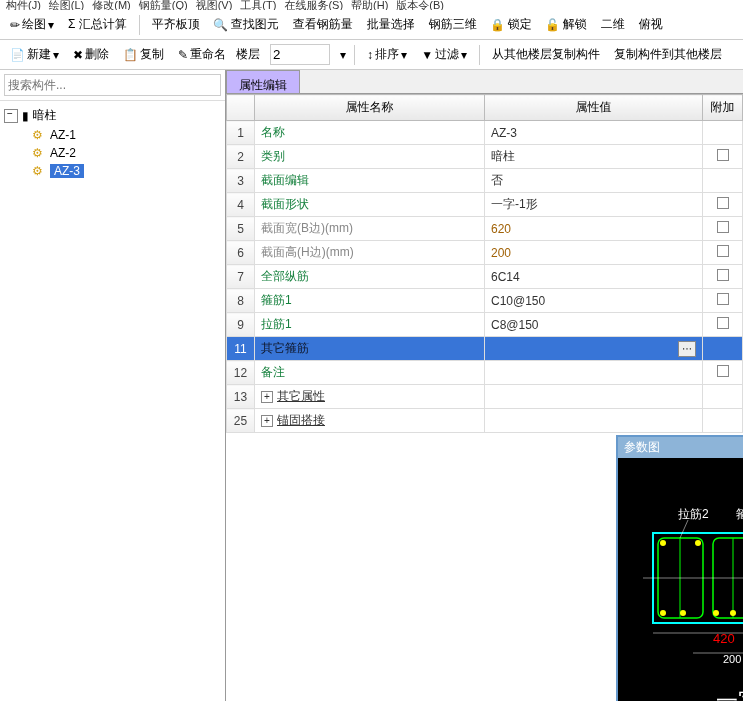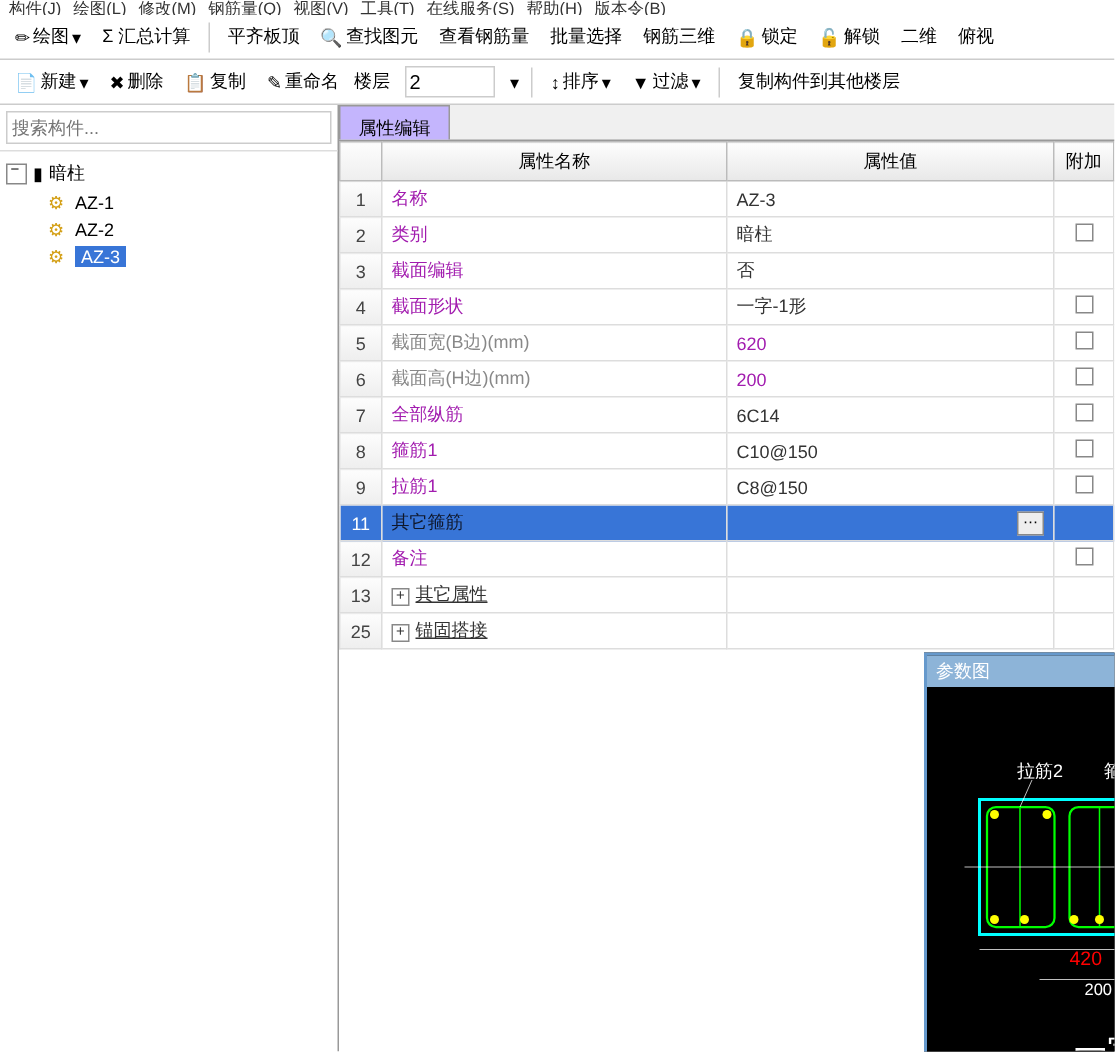"从其他楼层复制构件" span.tb-btn { html: none -> <span>从其他楼层复制构件</span> }
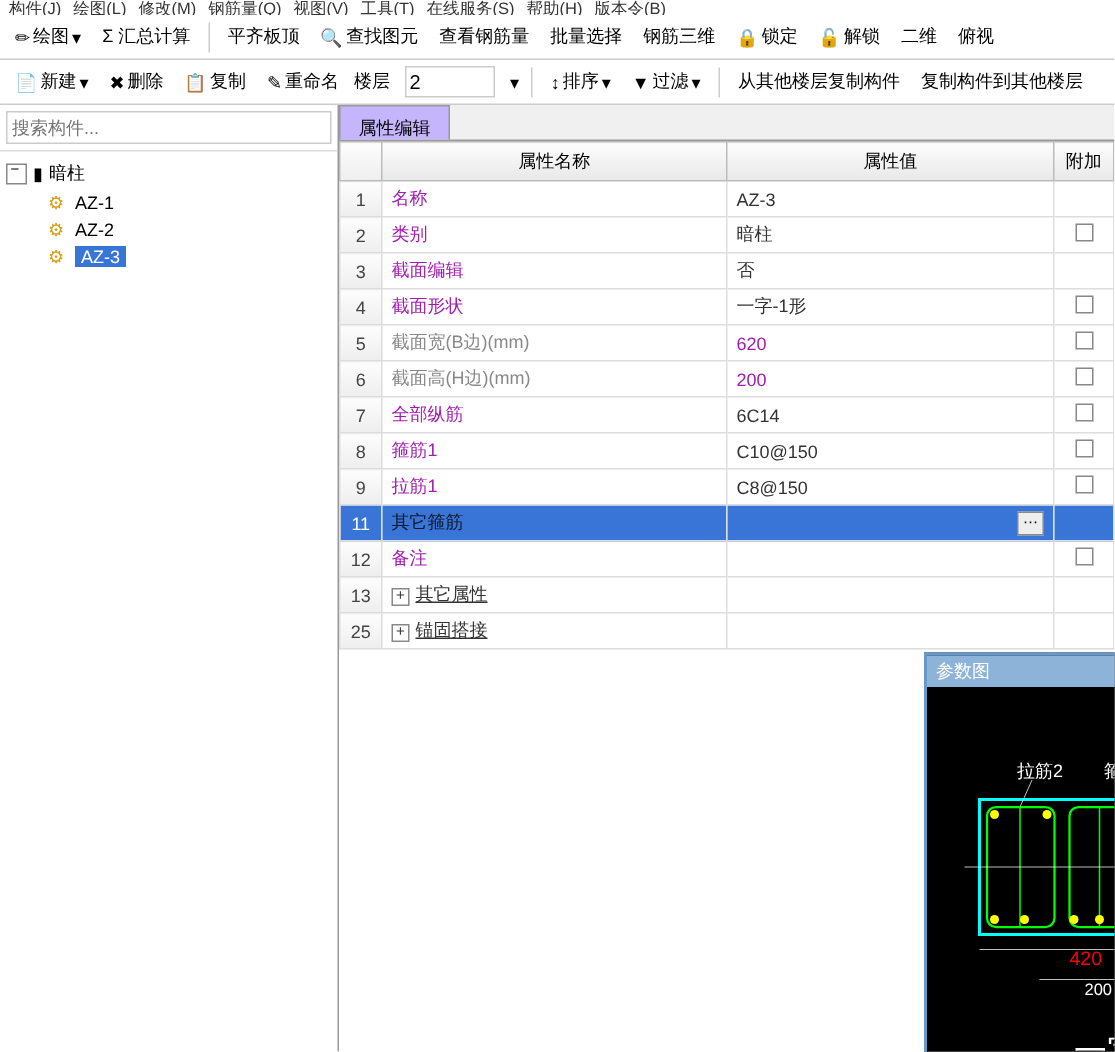"名称" .grid .prop-name { color: #a21caf -> #15803d }
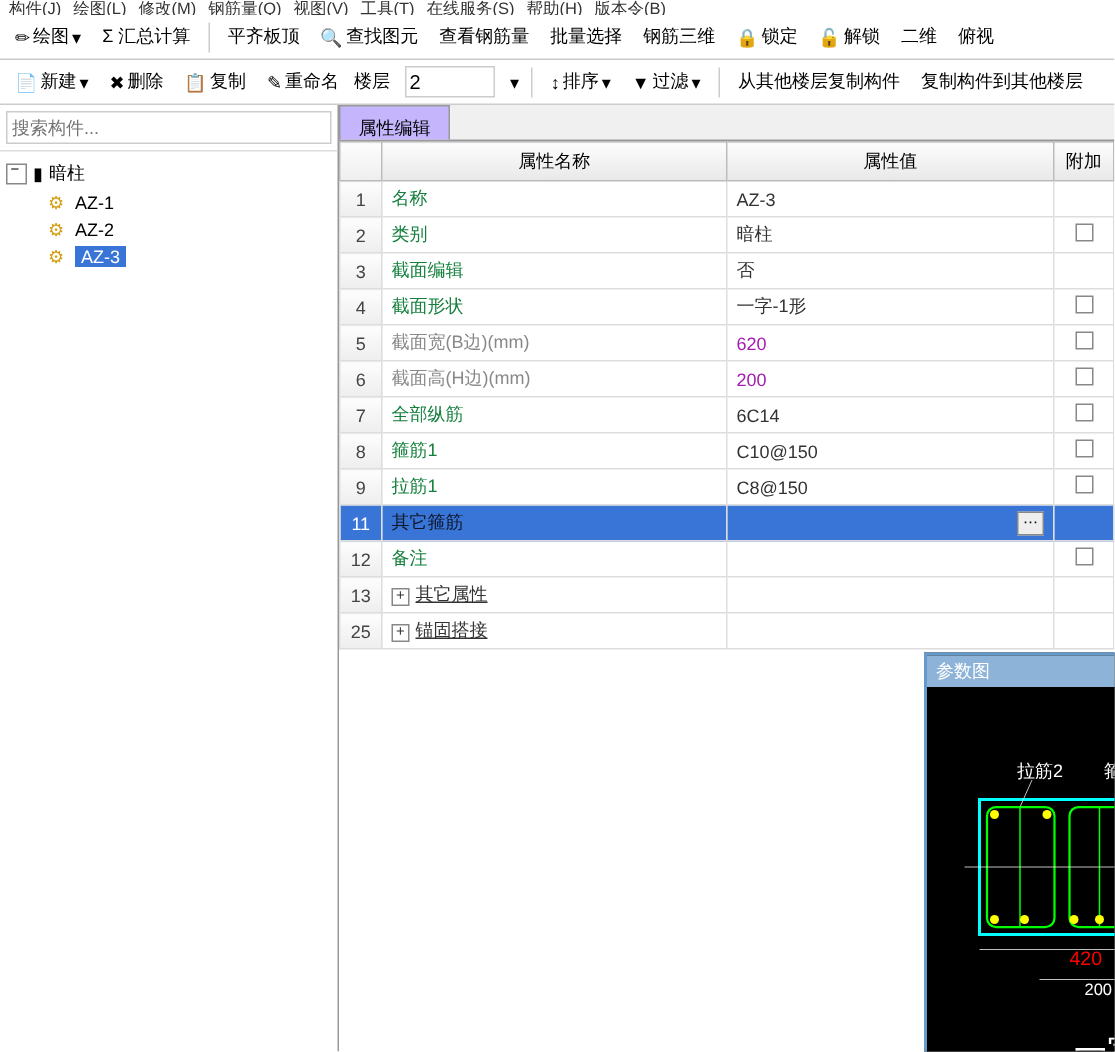"620" .grid .prop-val.gray { color: #a21caf -> #a16207 }
